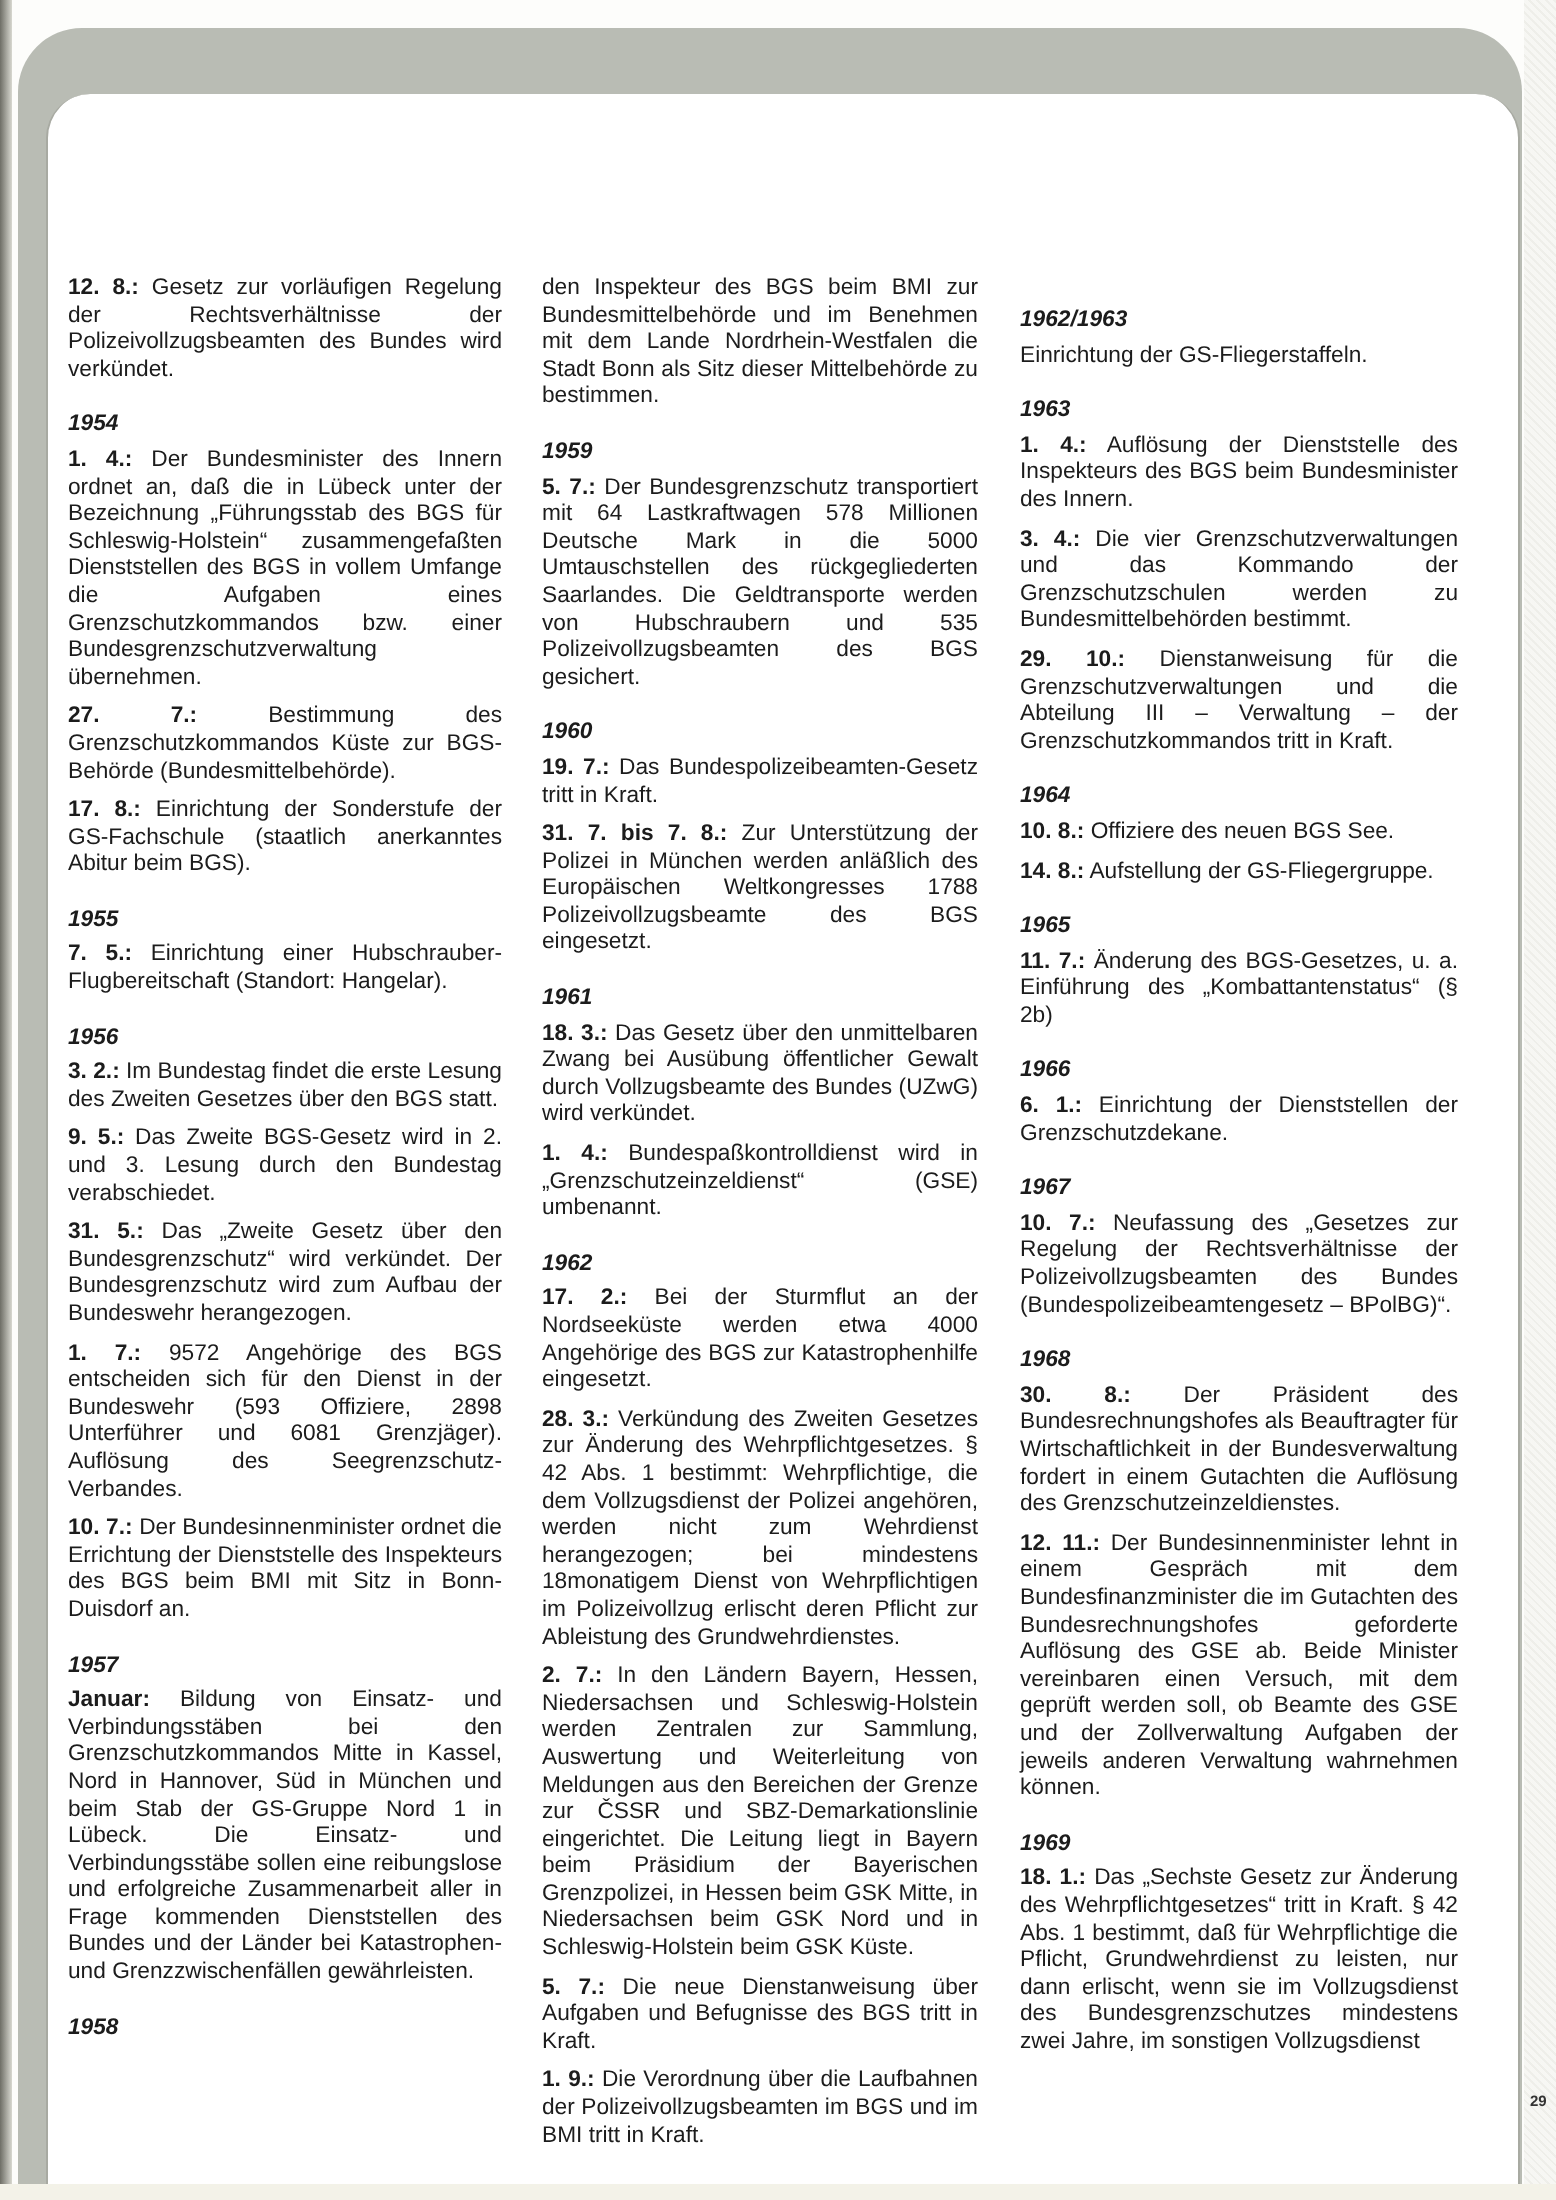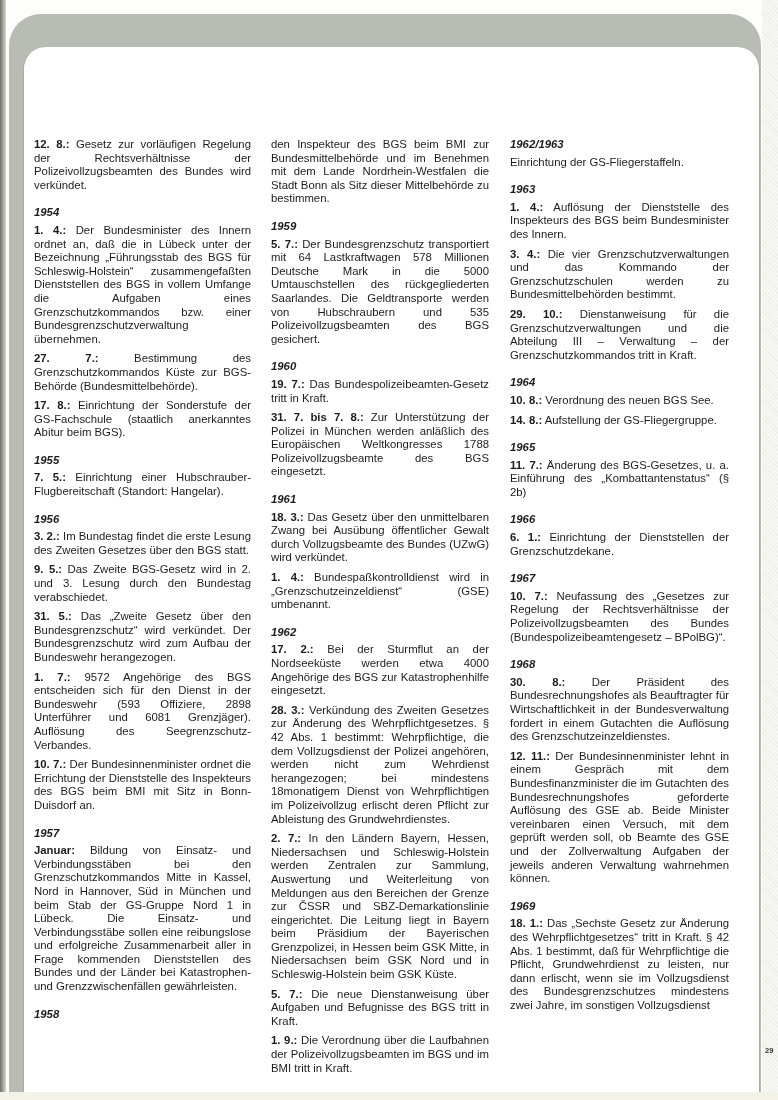"1962/1963" .col3 { margin-top: none -> 16px }
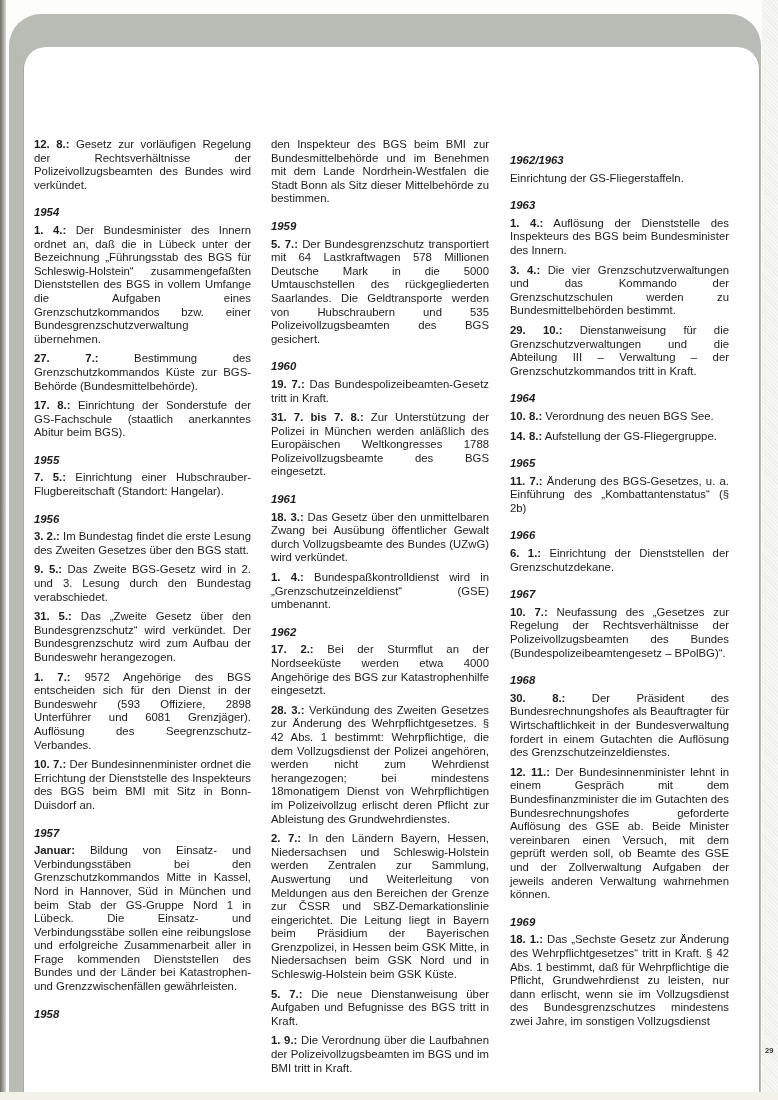"Verordnung des neuen BGS See." span.text { text: Verordnung -> Offiziere }
